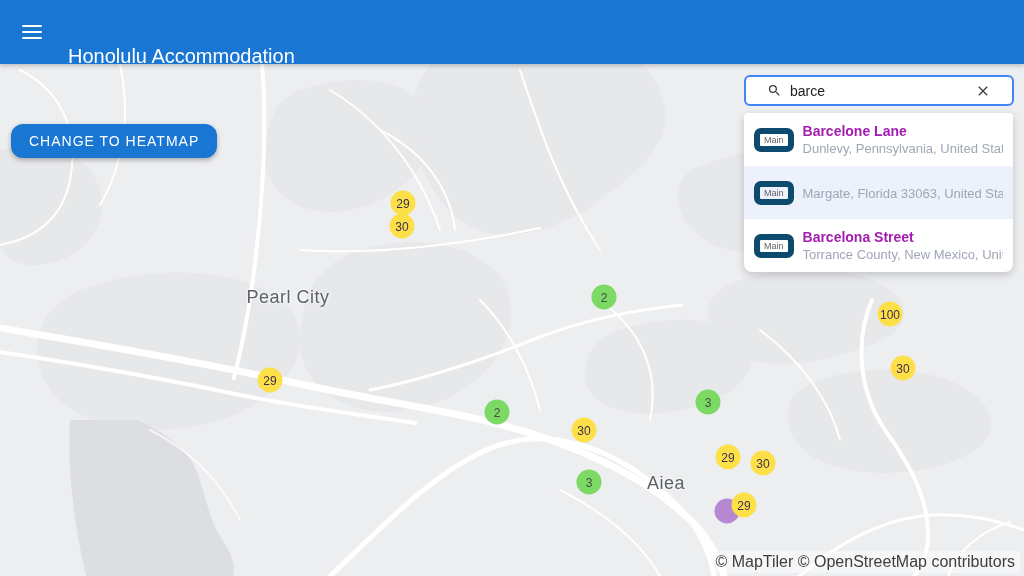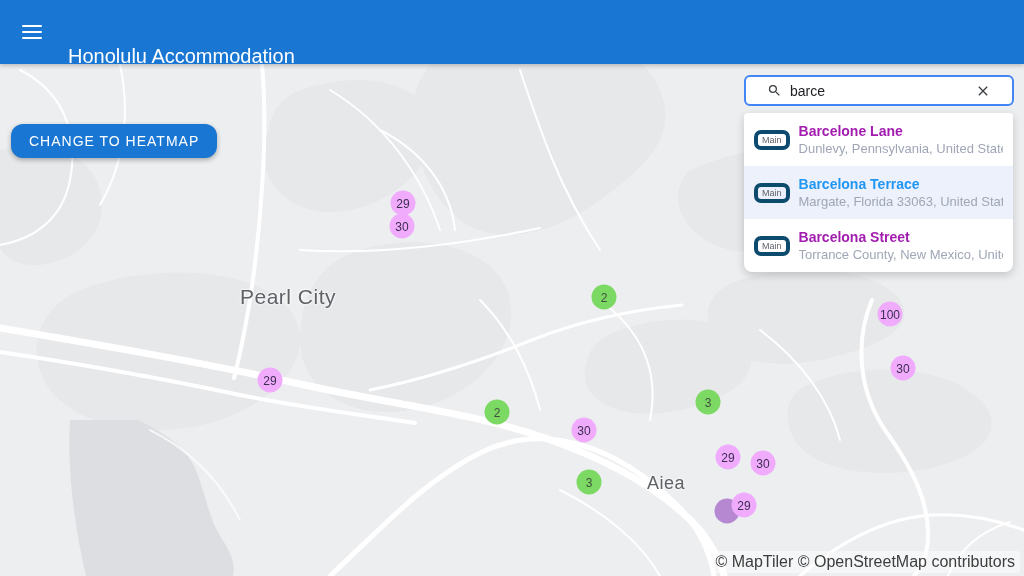"Main" .dd-badge { border: 4px solid #0c4a6e -> 6px solid #0c4a6e }
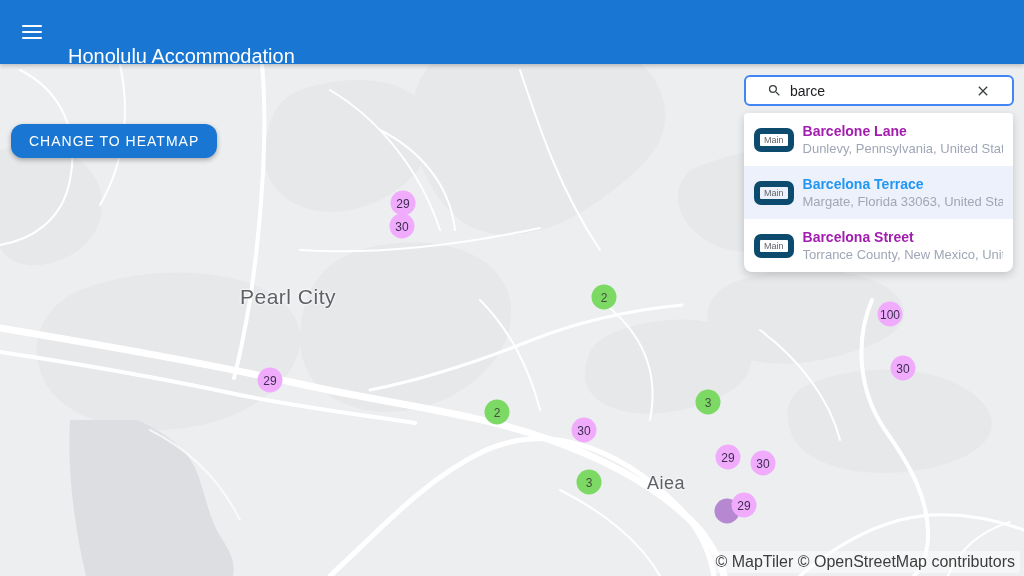"Barcelona Terrace" div.dd-title { html: <div>Barcelona Terrace</div> -> none }
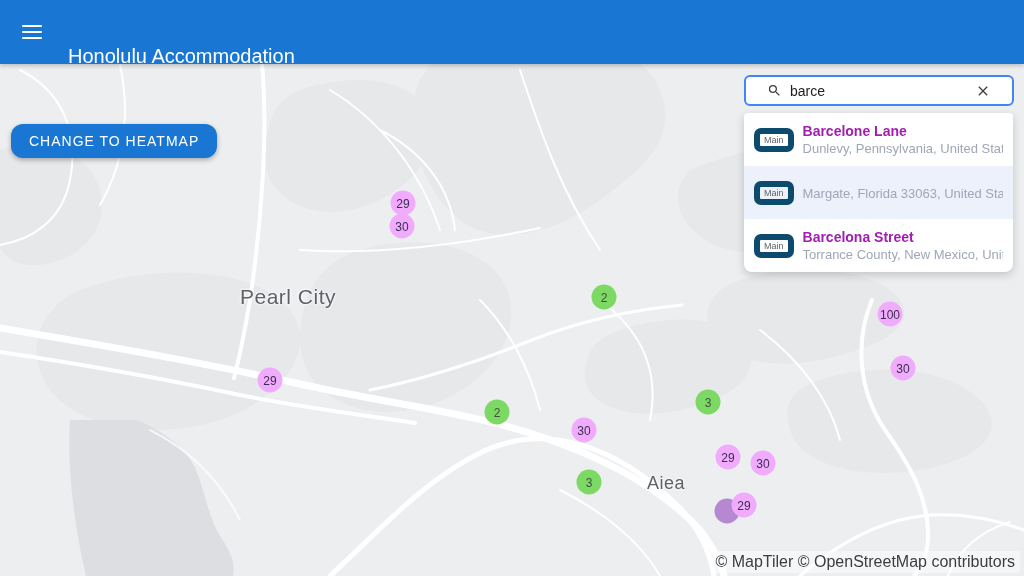"29" .cluster.purple { background: #f0abfc -> #fde047 }
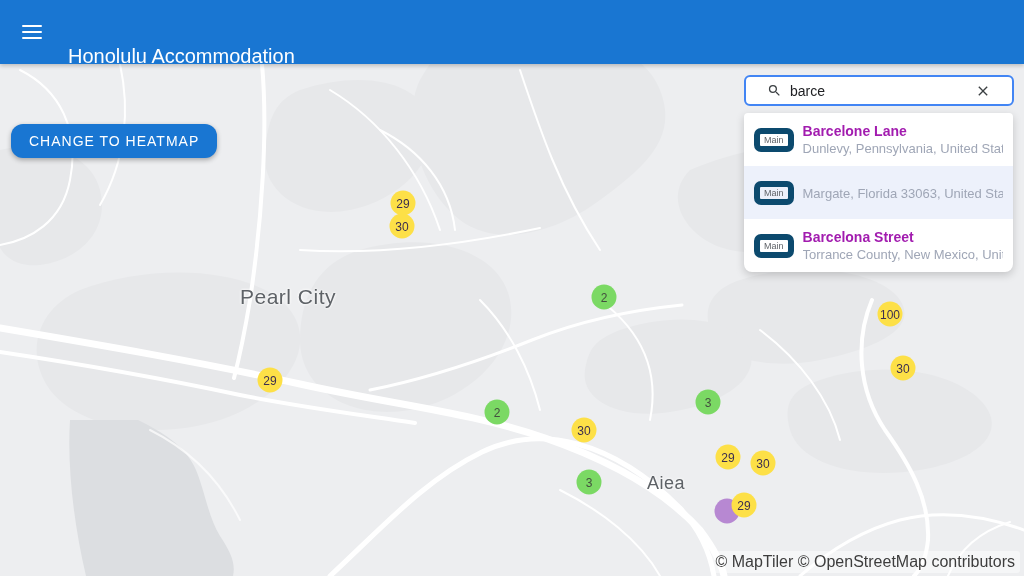"Pearl City" .map-label.big { font-size: 21px -> 18px }
